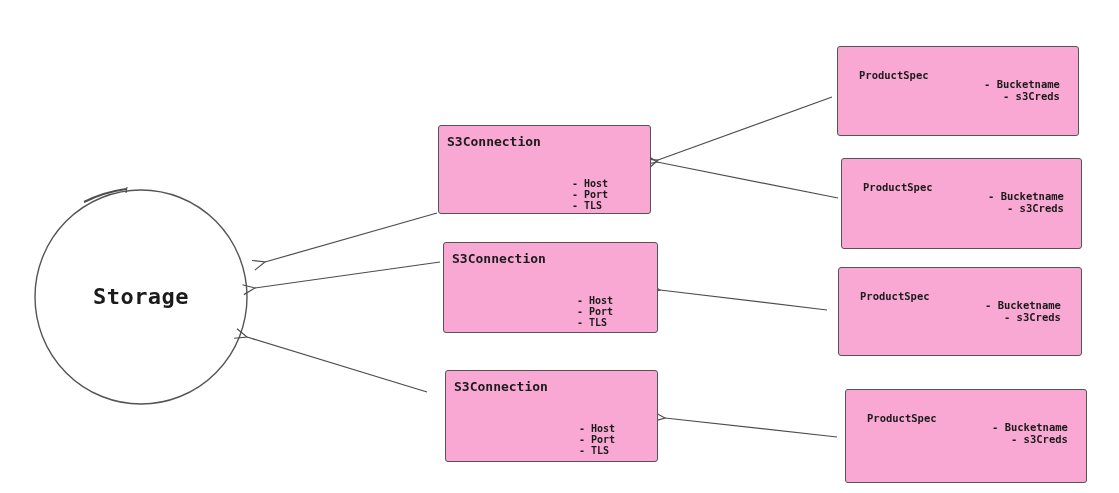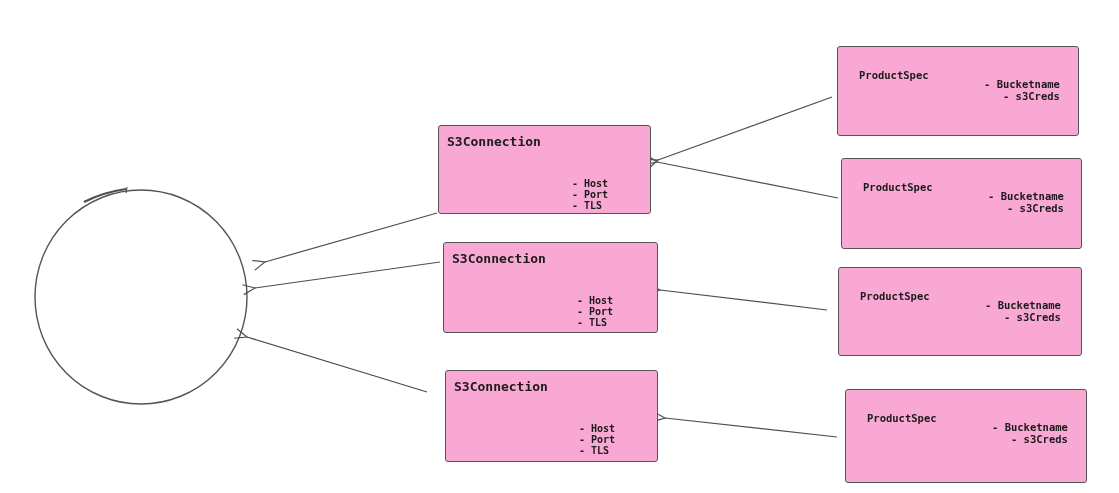"Storage" div.storage-label { html: none -> <div>Storage</div> }
